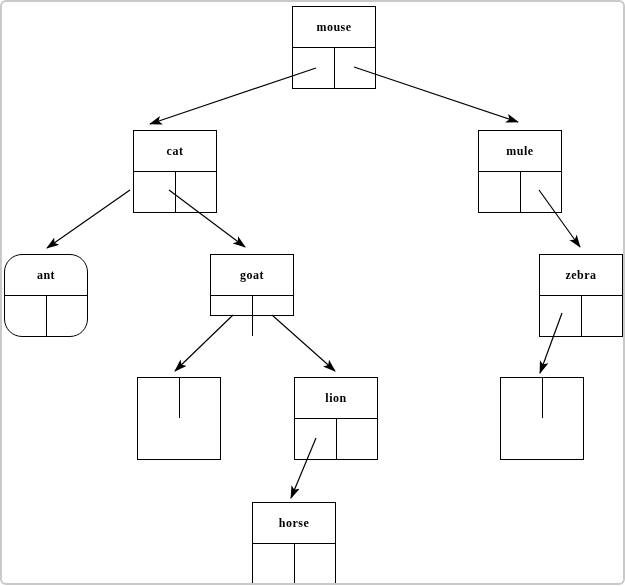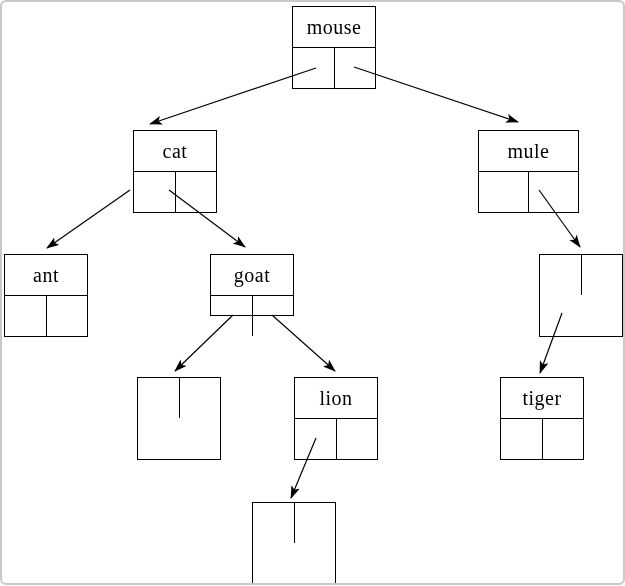"mouse" .node .label { font-size: 20px -> 12px; font-weight: none -> bold }
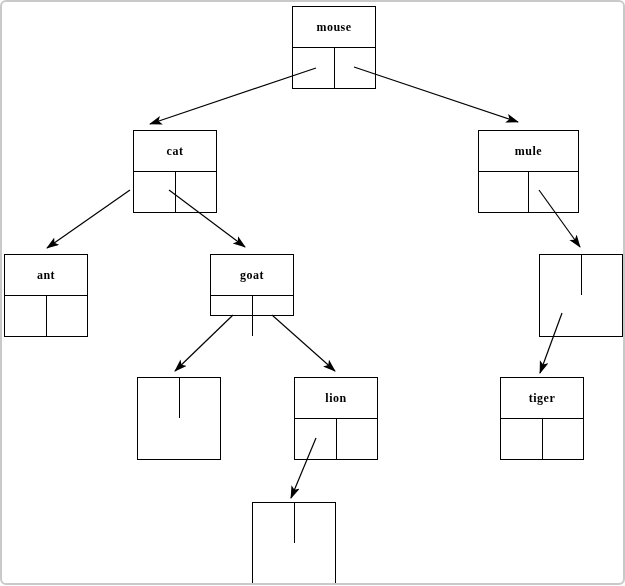"mule" div.node { width: 101px -> 84px }
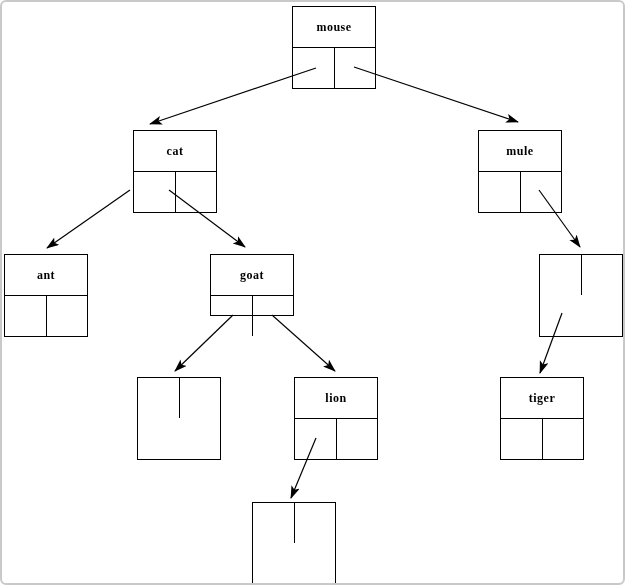"ant" div.node { border-radius: none -> 18px }
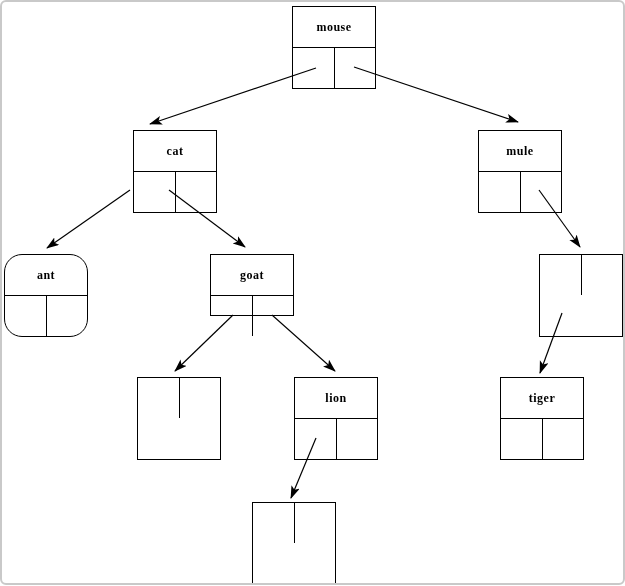"zebra" div.label { html: none -> <div>zebra</div> }
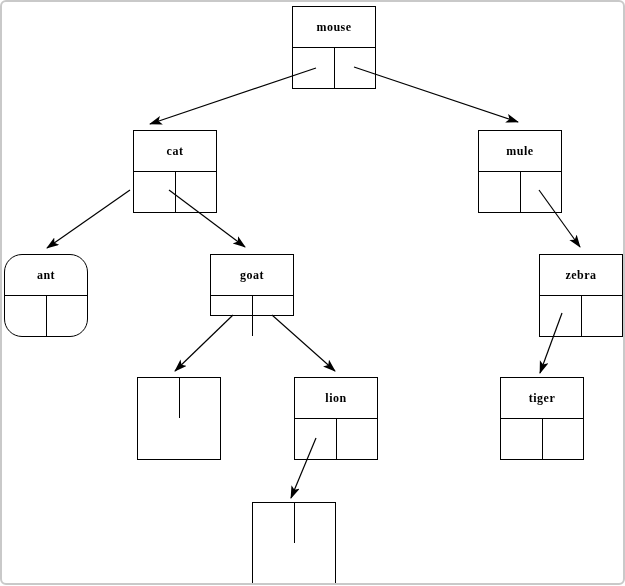"tiger" div.label { html: <div>tiger</div> -> none }
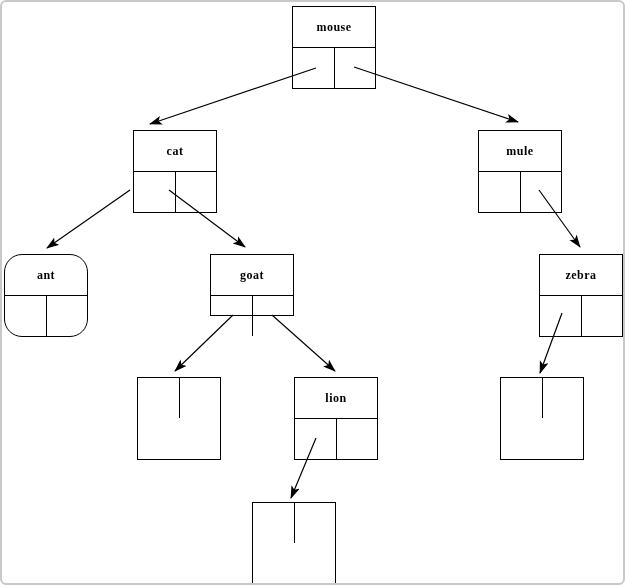"horse" div.label { html: none -> <div>horse</div> }
